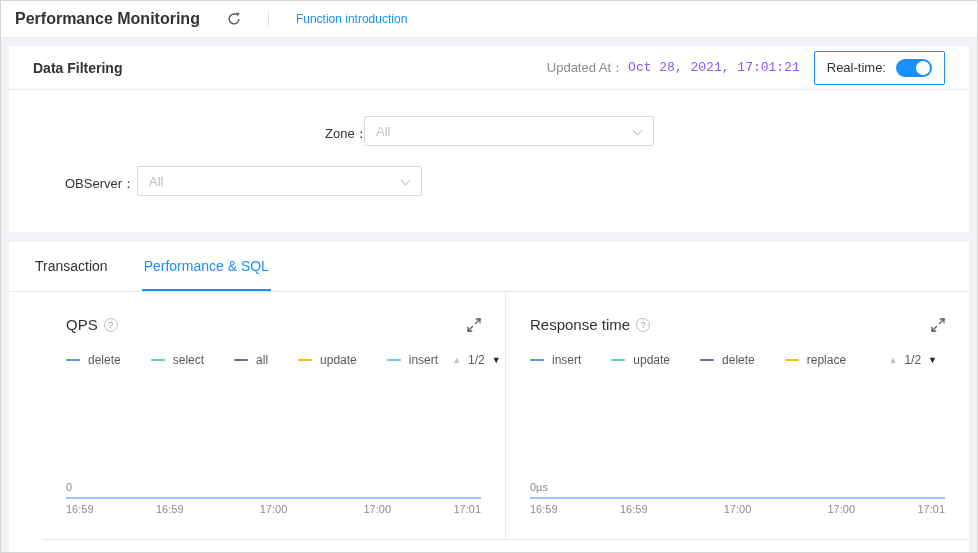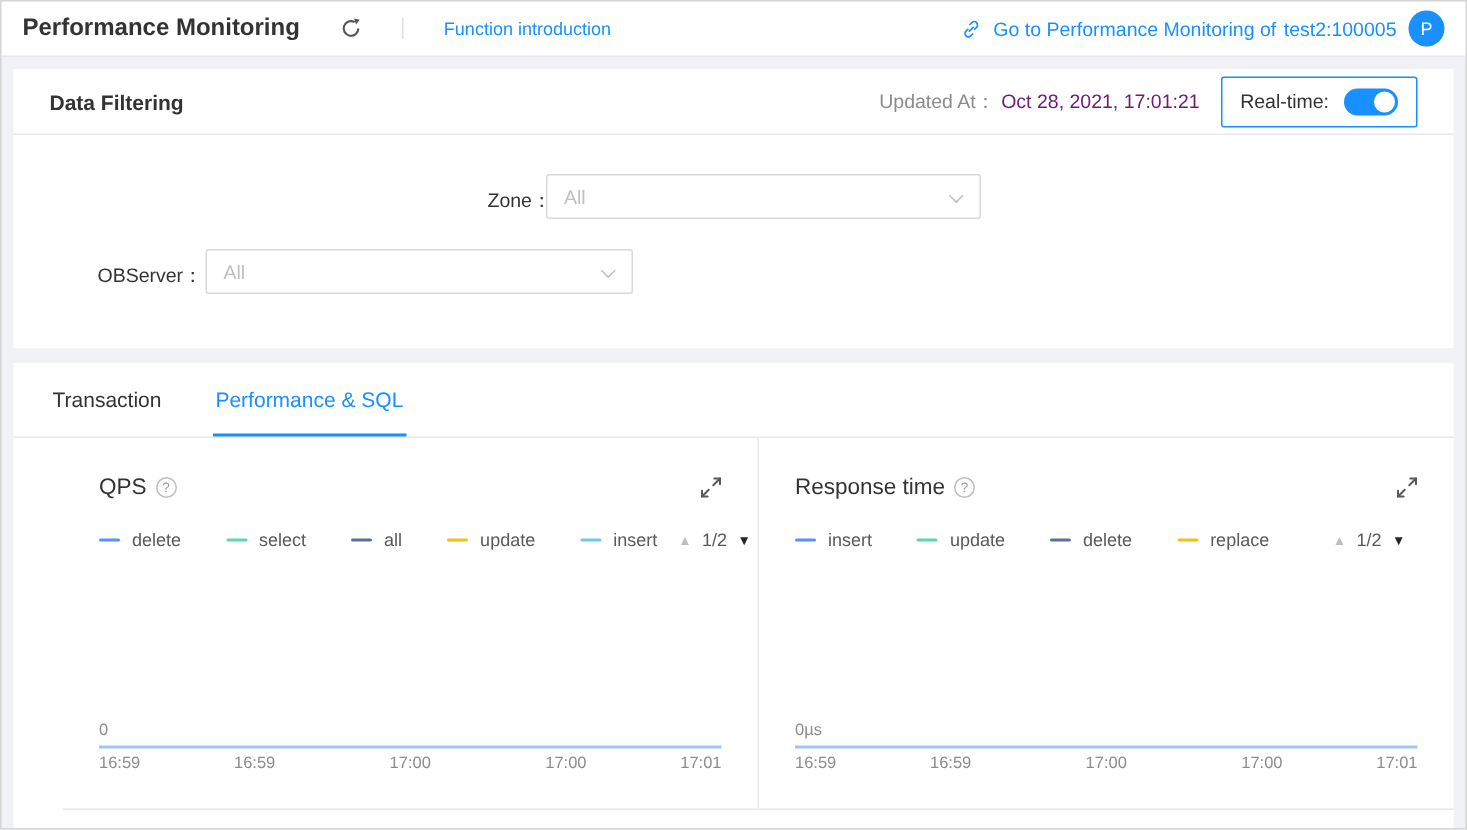"Go to Performance Monitoring of" div.topbar-right { html: <div> <span> <svg> <path></path> <path></path> <path></path> </svg> </span> <a> <span>Go to Performance Monitoring of</span> <span>test2:100005</span> </a> <span>P</span> </div> -> none }
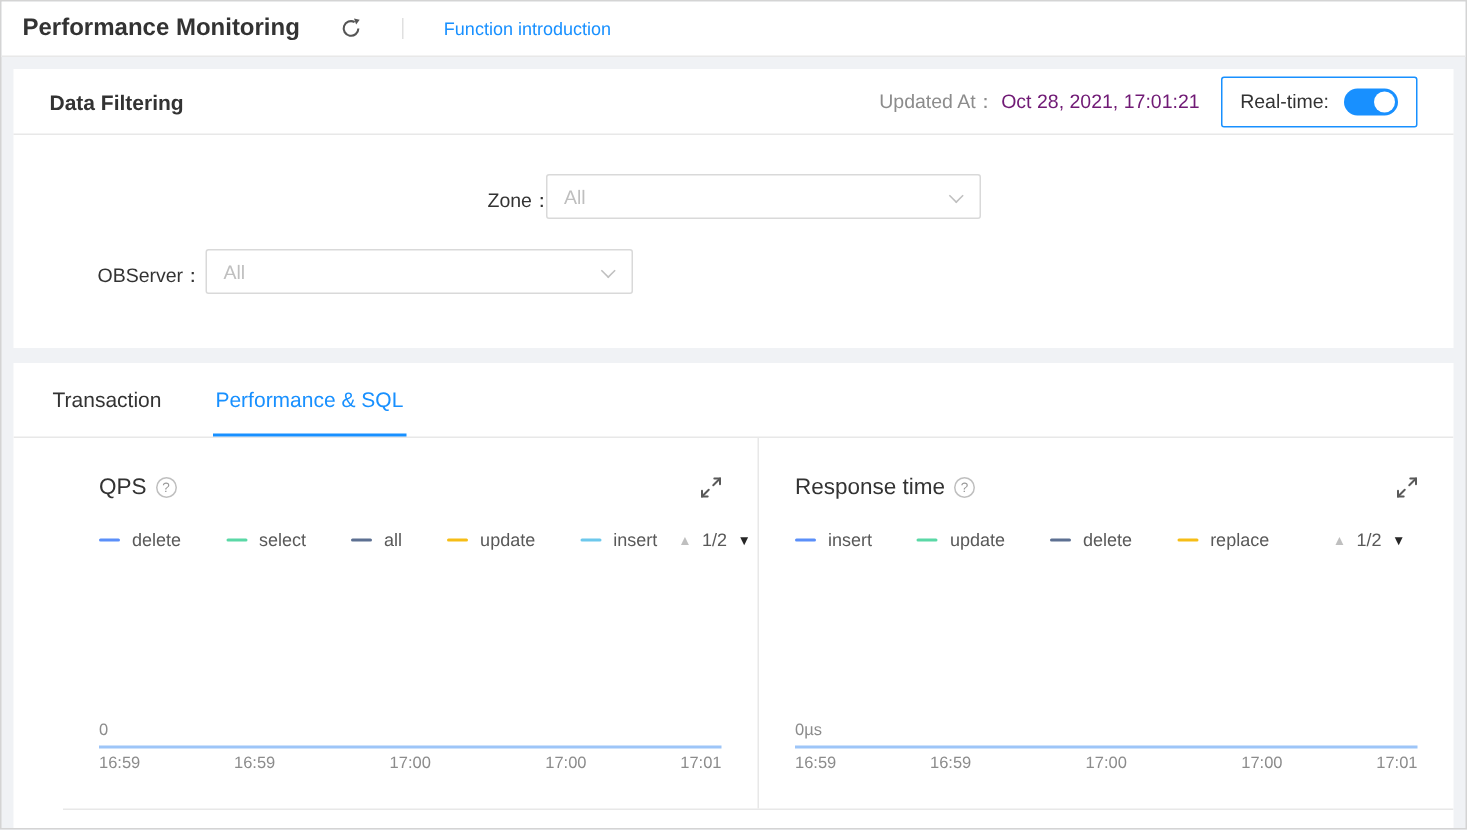"Oct 28, 2021, 17:01:21" .upd-value { color: #701a75 -> #8b5cf6; font-family: none -> Liberation Mono, monospace }
